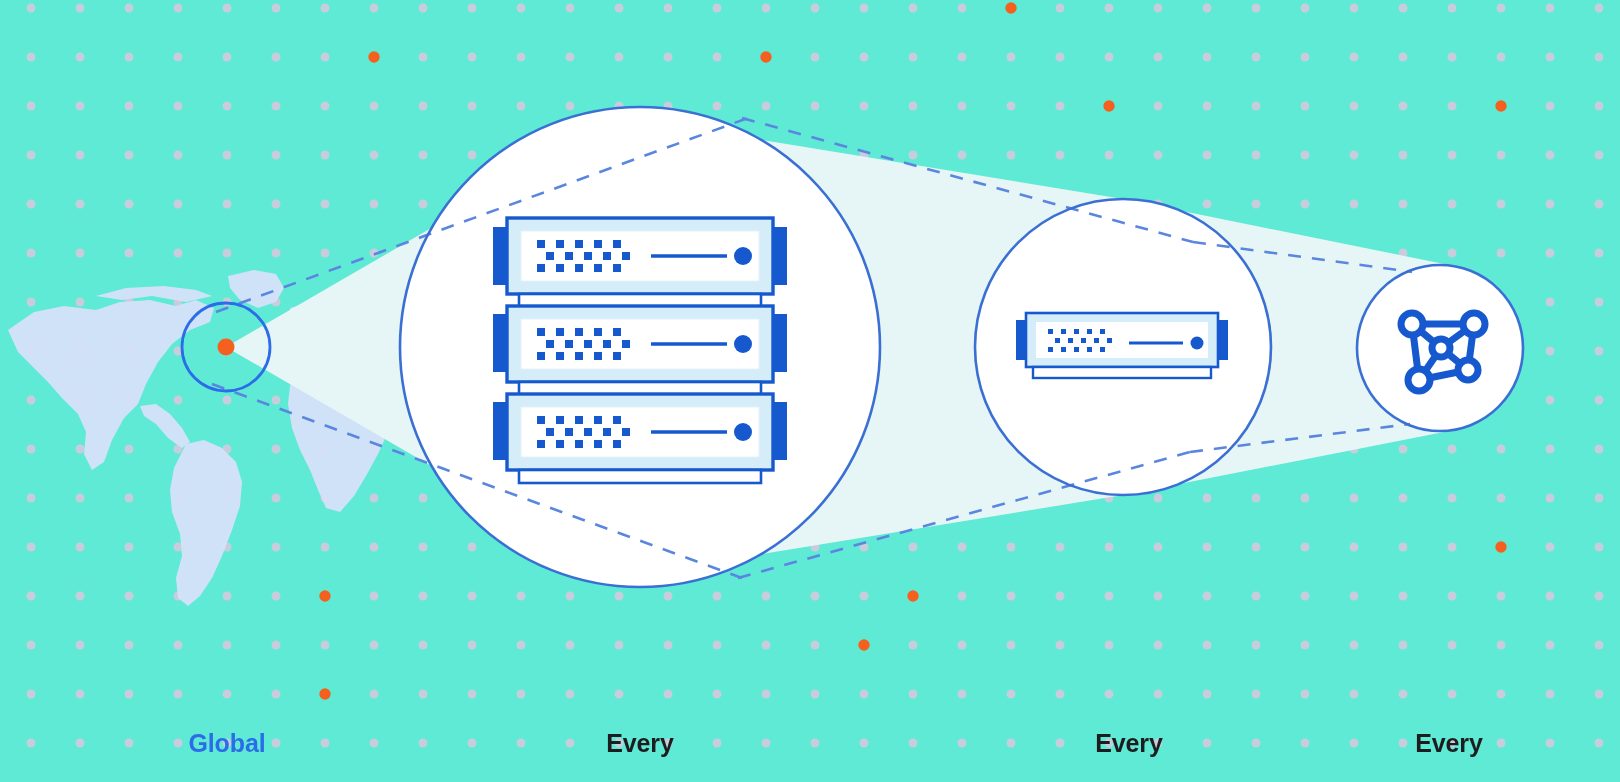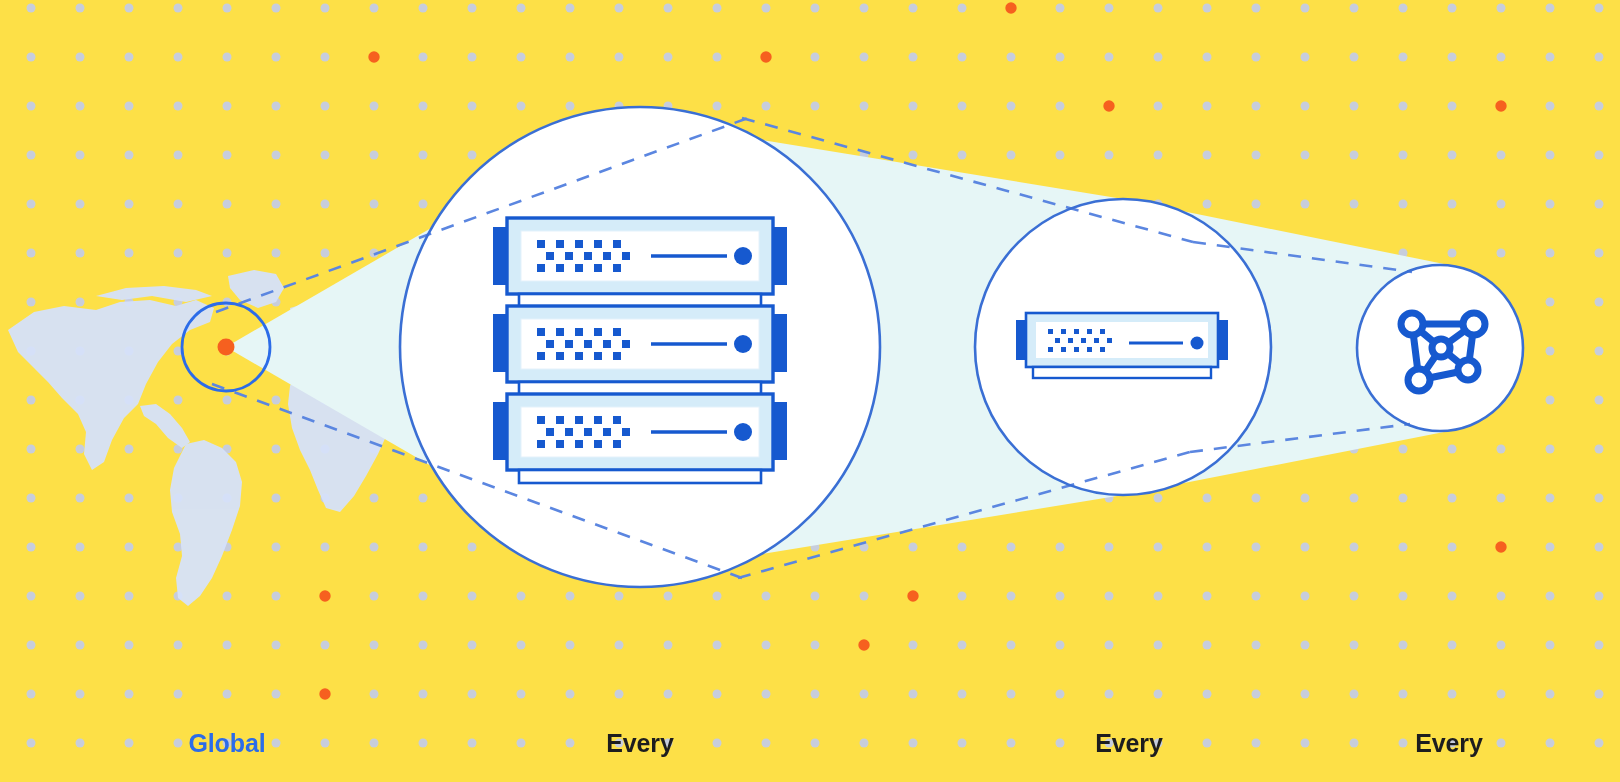"Global" #stage { background: #fde047 -> #5eead4 }
